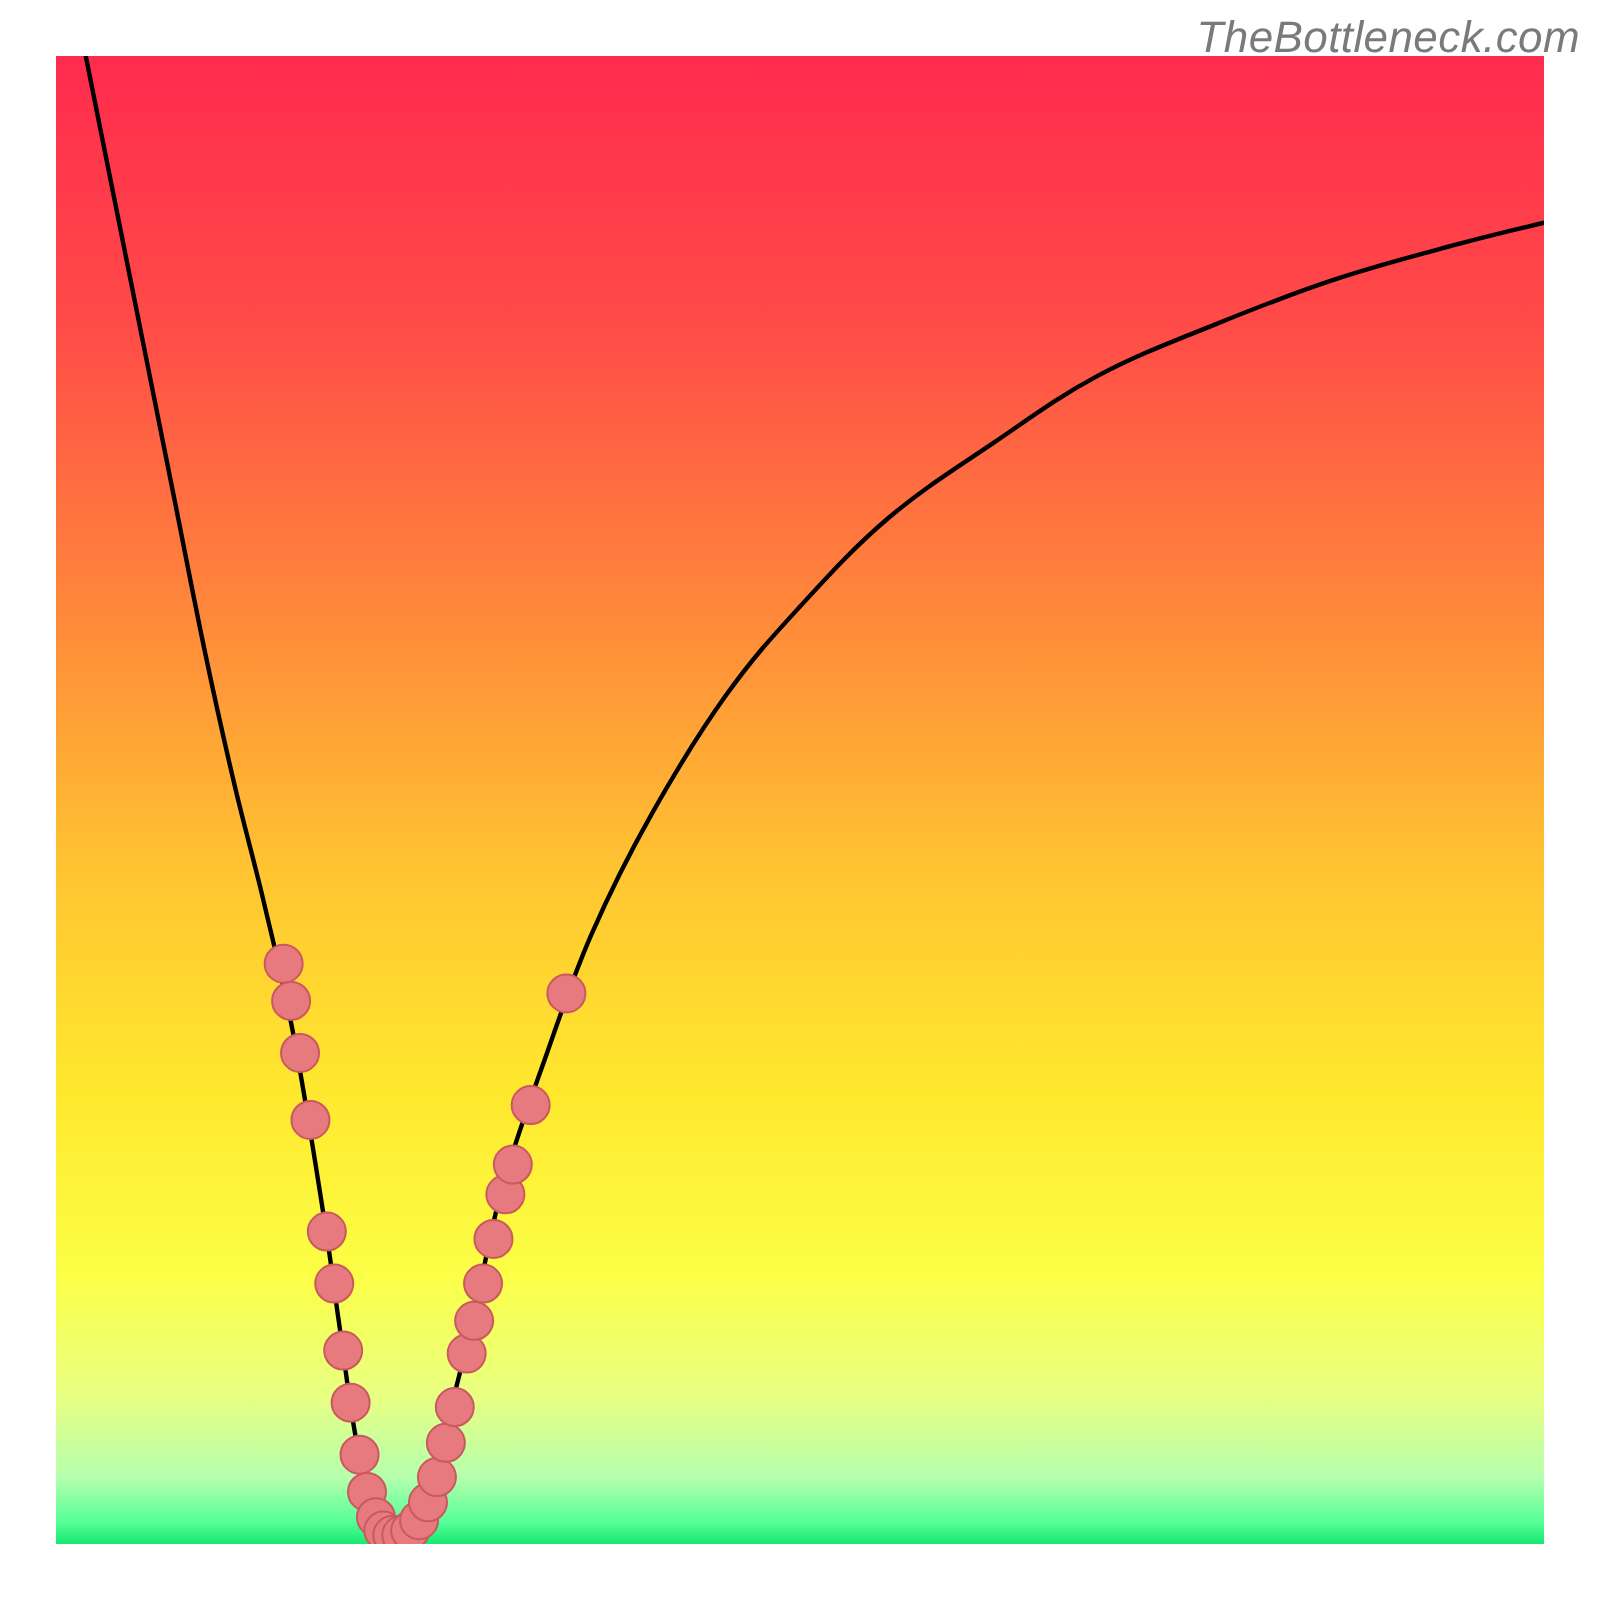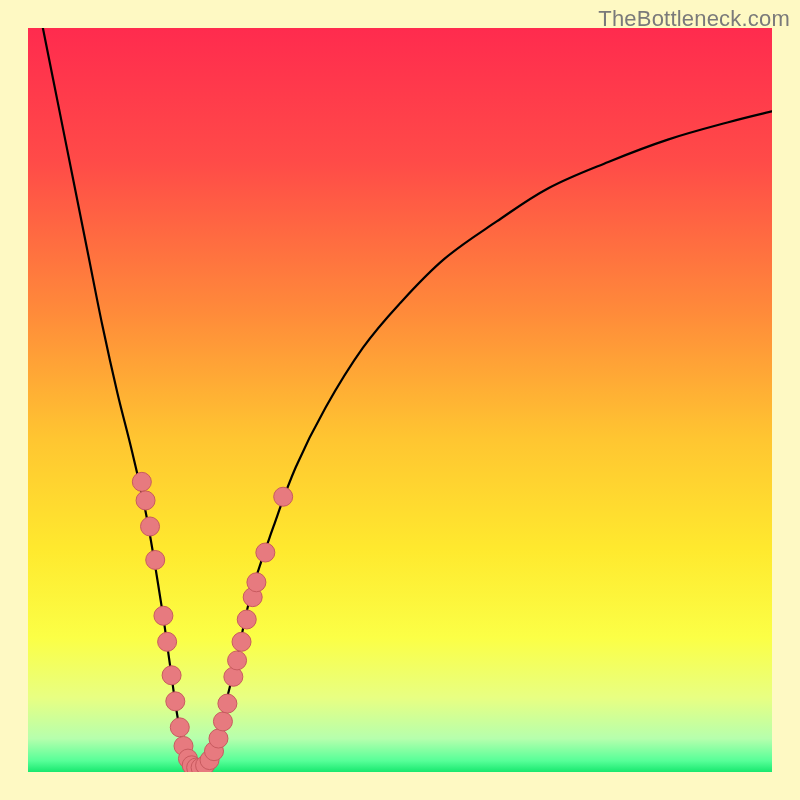"TheBottleneck.com" .frame { background: #fef9c3 -> #ffffff; font-style: none -> italic }
